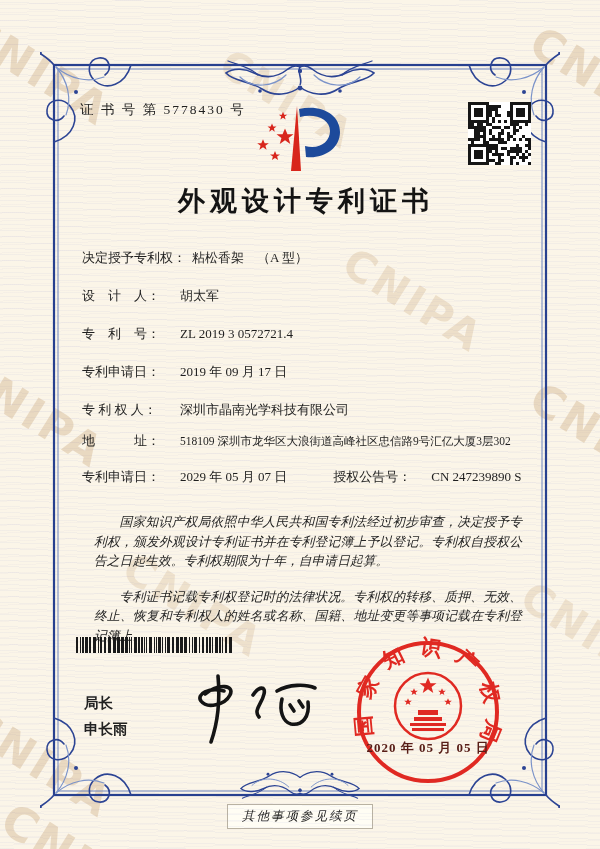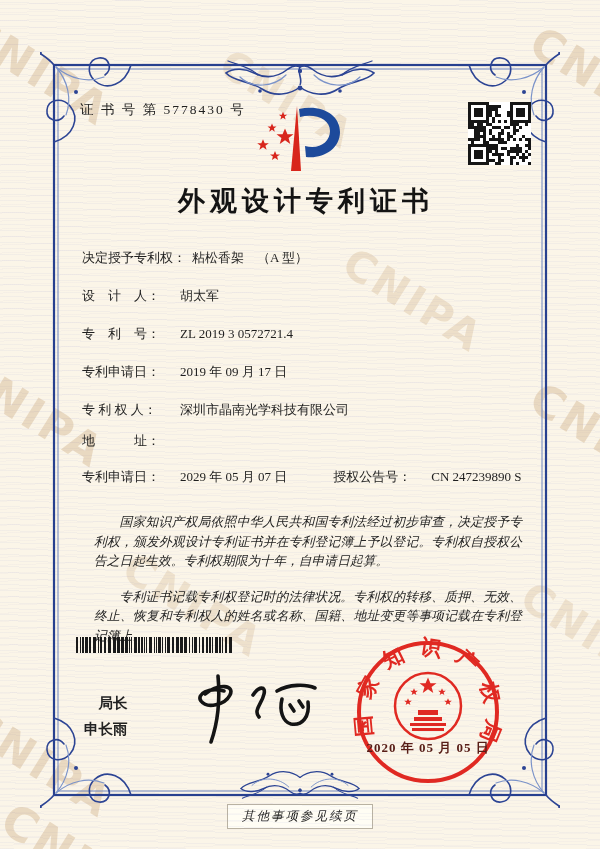"518109 深圳市龙华区大浪街道高峰社区忠信路9号汇亿大厦3层302" span.val { html: none -> <span>518109 深圳市龙华区大浪街道高峰社区忠信路9号汇亿大厦3层302</span> }
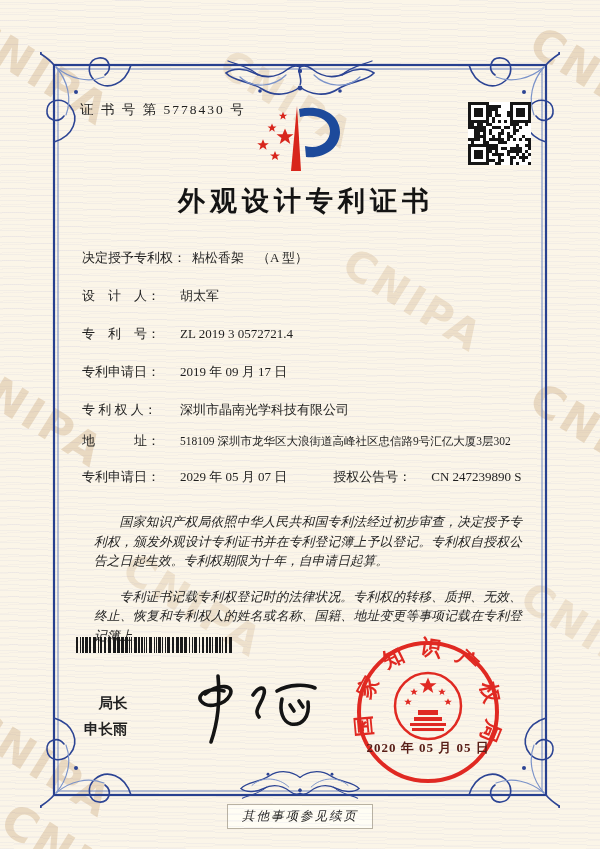"局长" .signer { text-align: right -> none }
